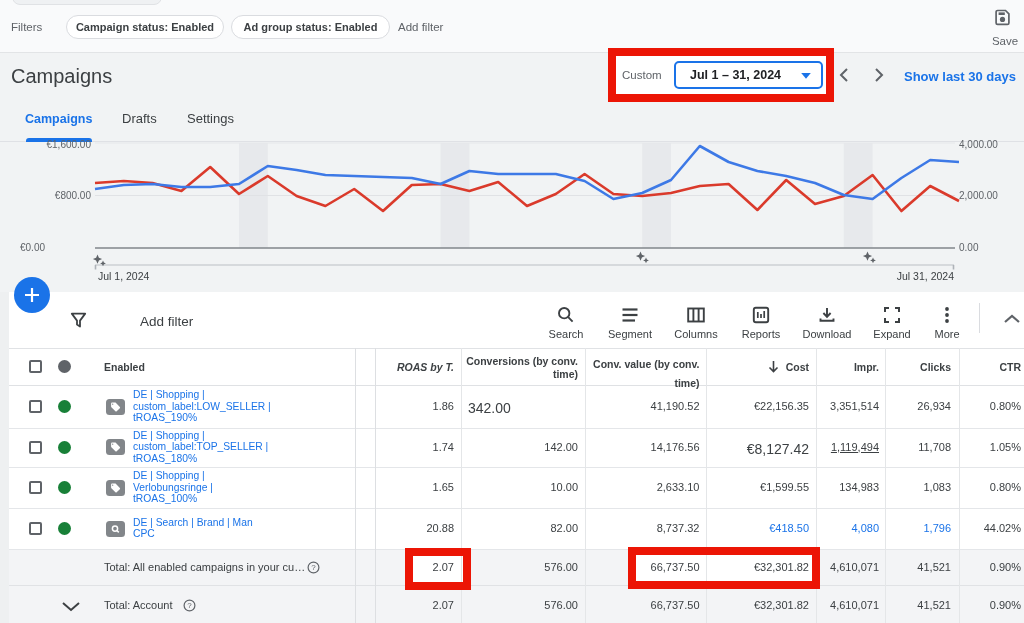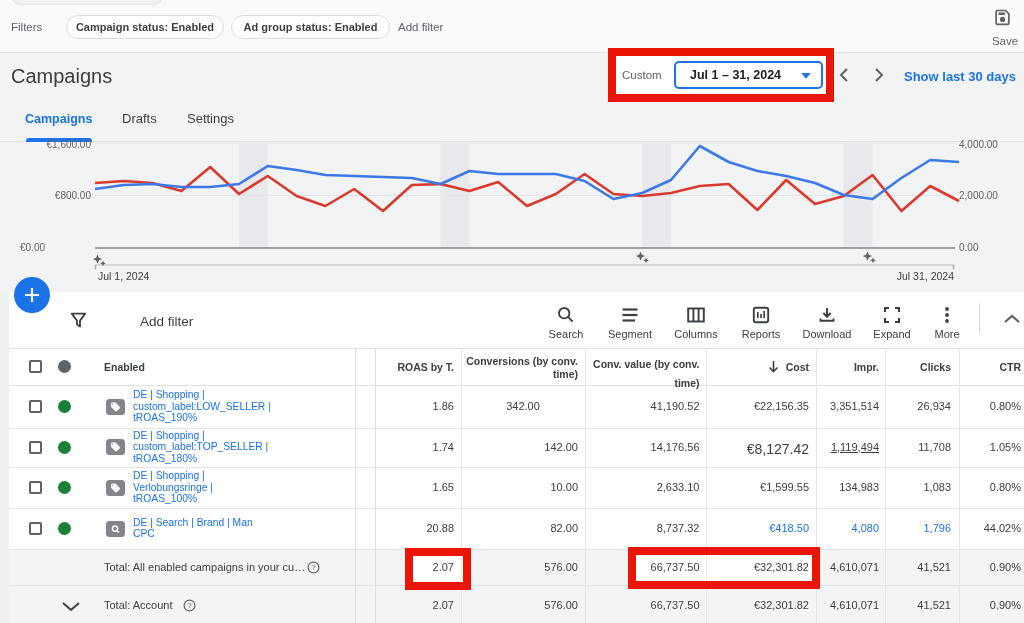"ROAS by T." div.abs { font-style: none -> italic }
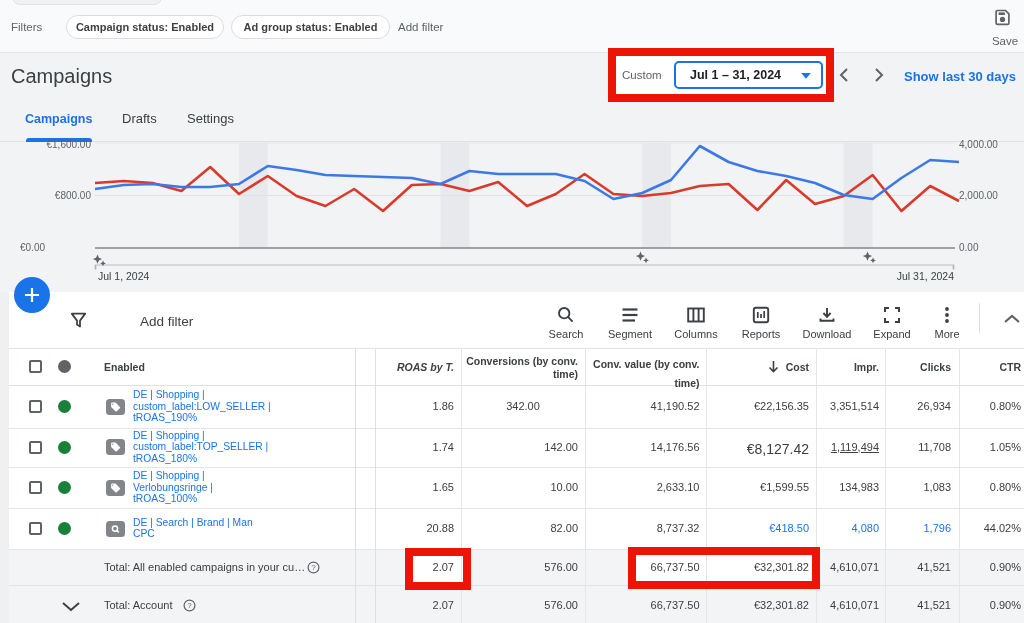"342.00" div.abs { font-size: 11px -> 14px; text-align: center -> left }
